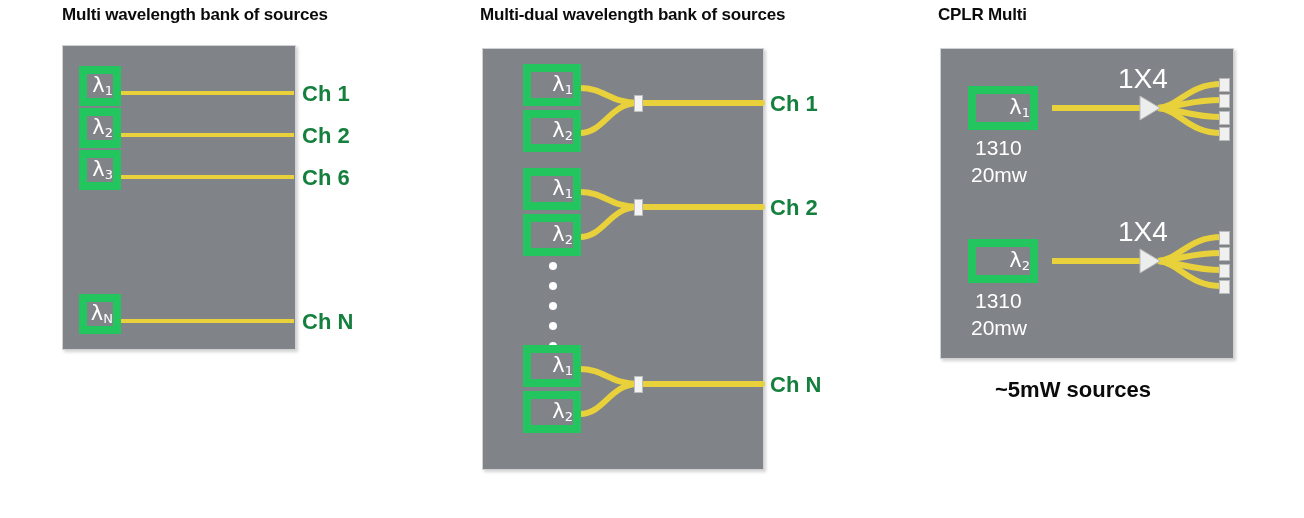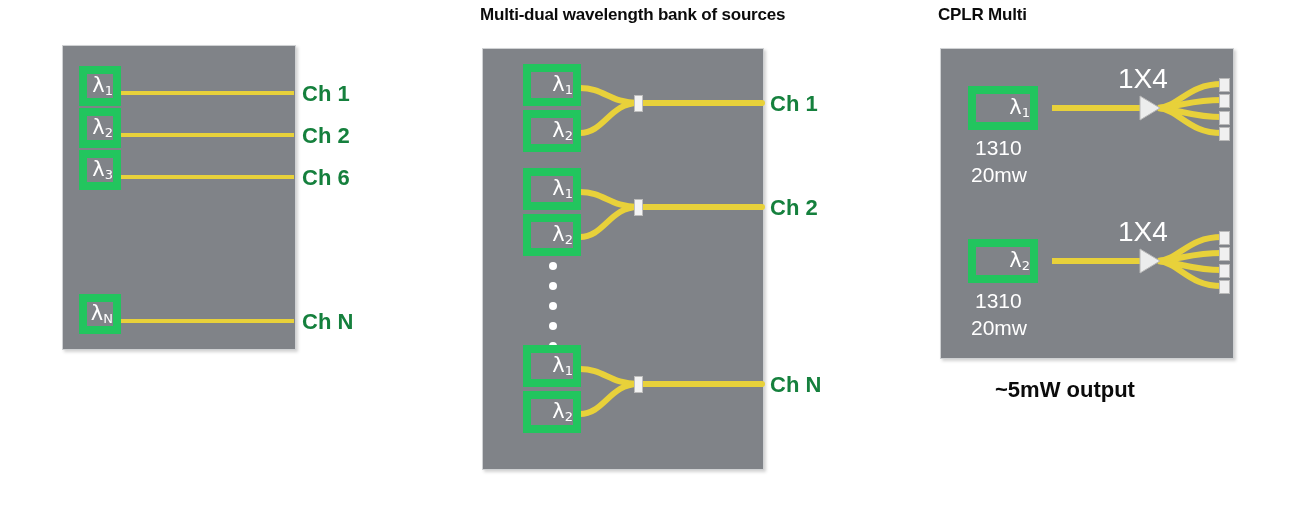"Multi wavelength bank of sources" div.panel-title { html: none -> <div>Multi wavelength bank of sources</div> }
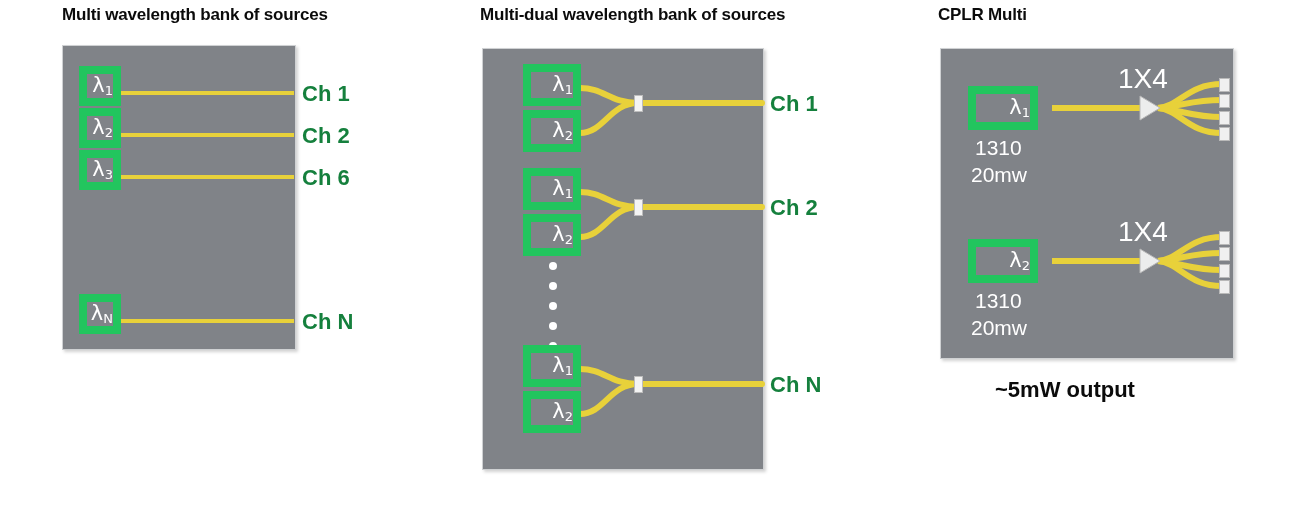"~5mW output" div.footnote { text: output -> sources }
